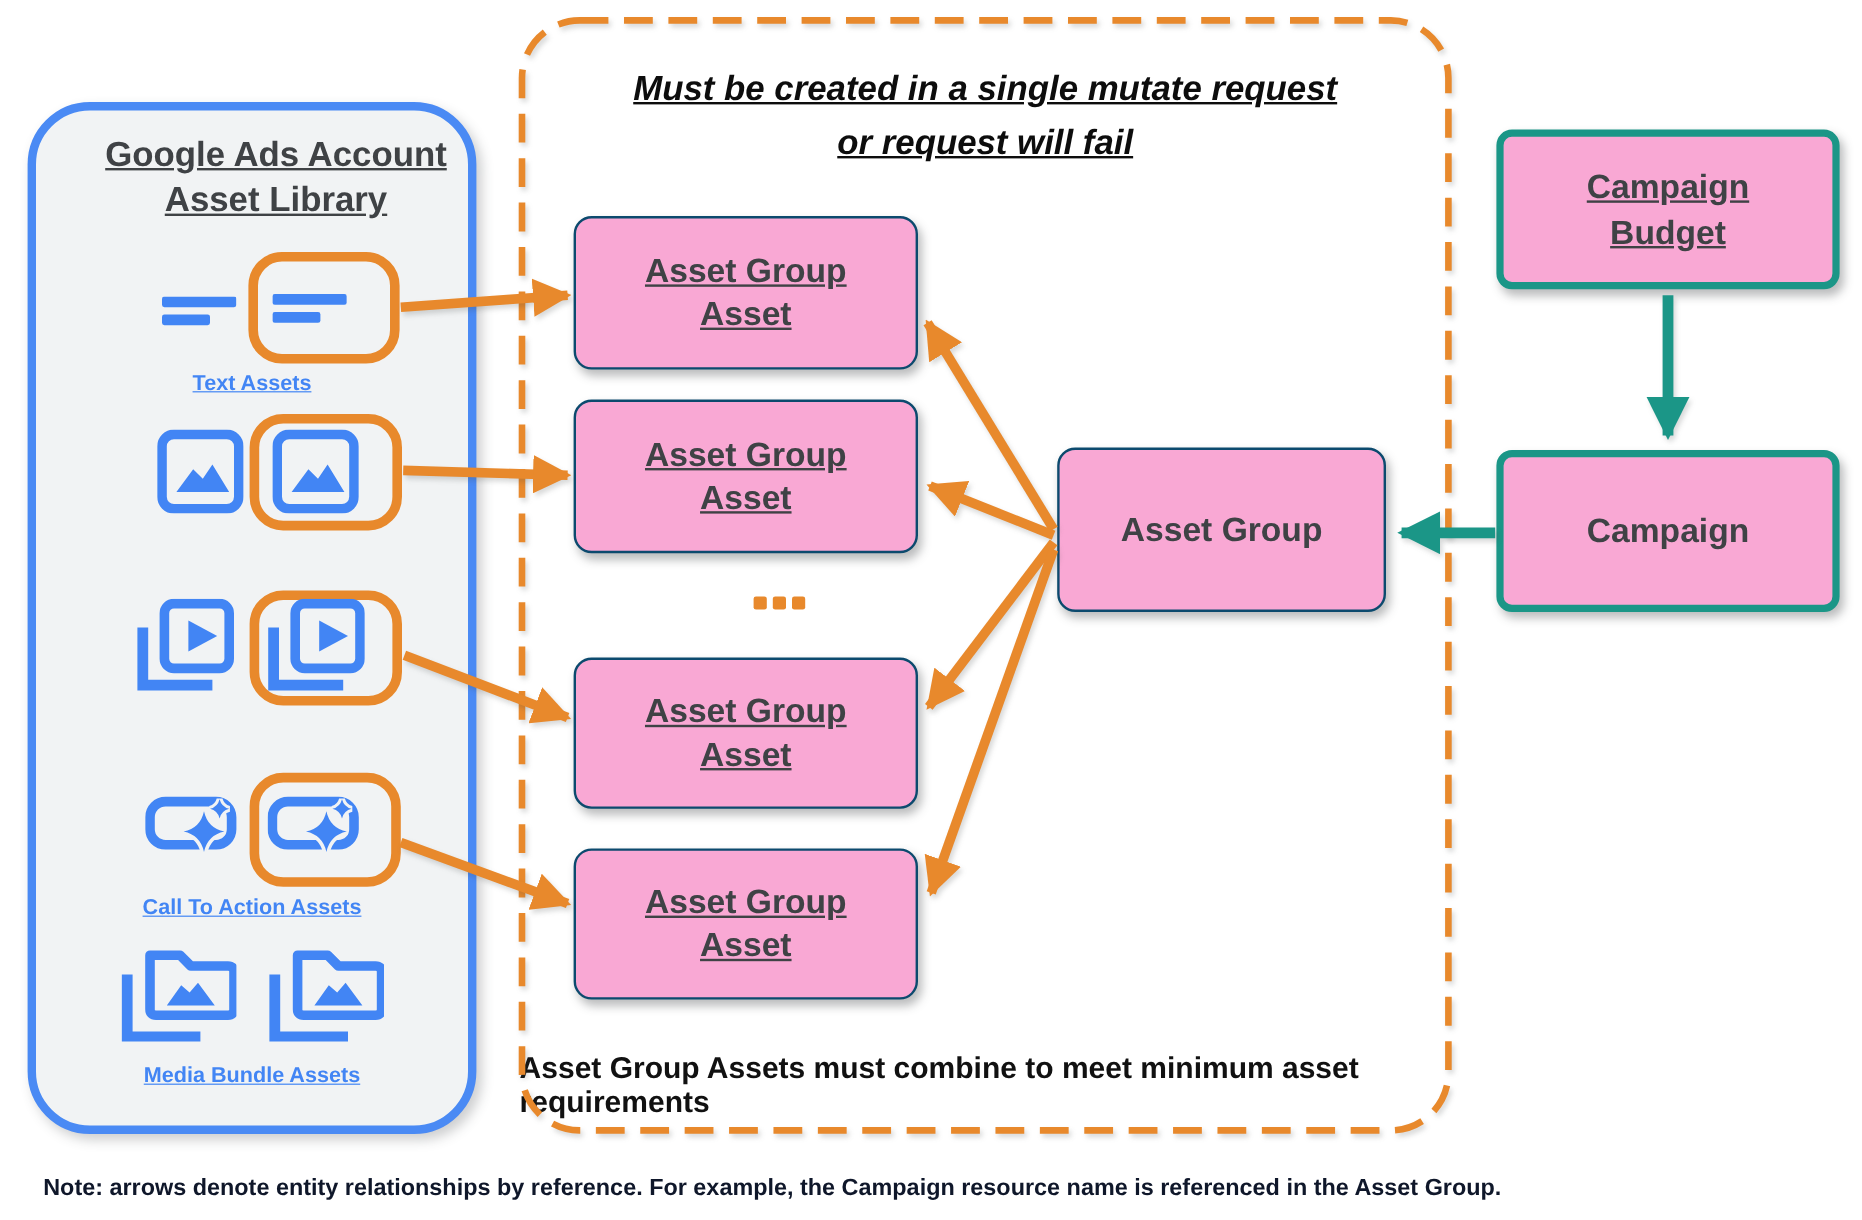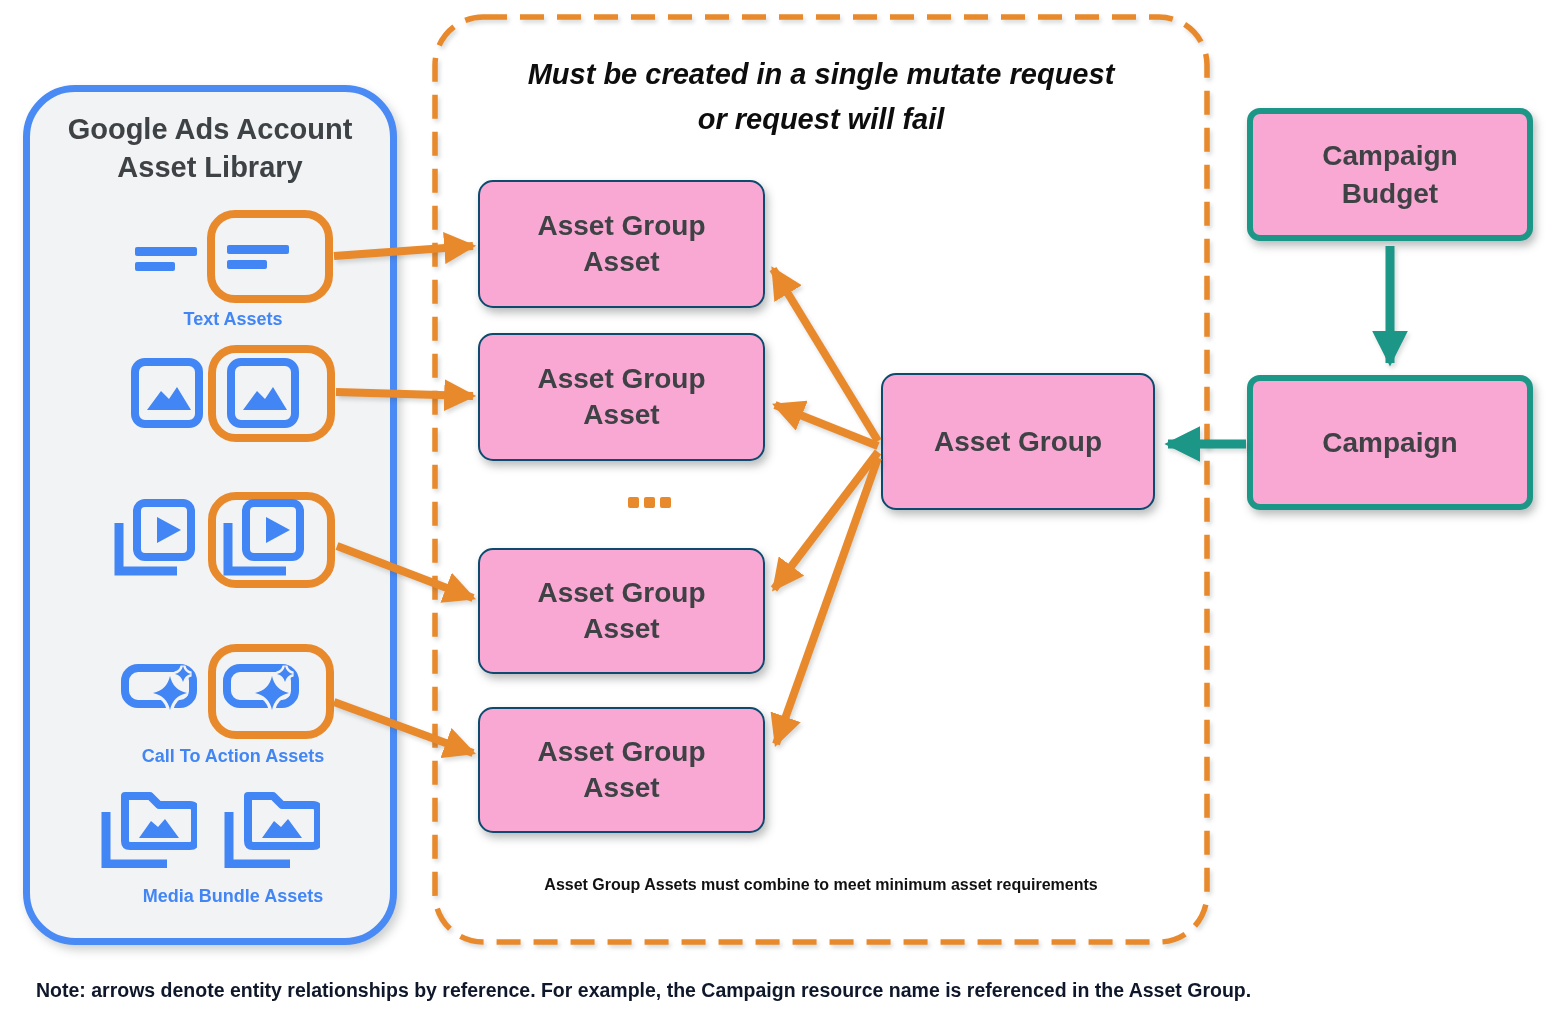"Must be created in a" .pre { text-decoration: none -> underline }
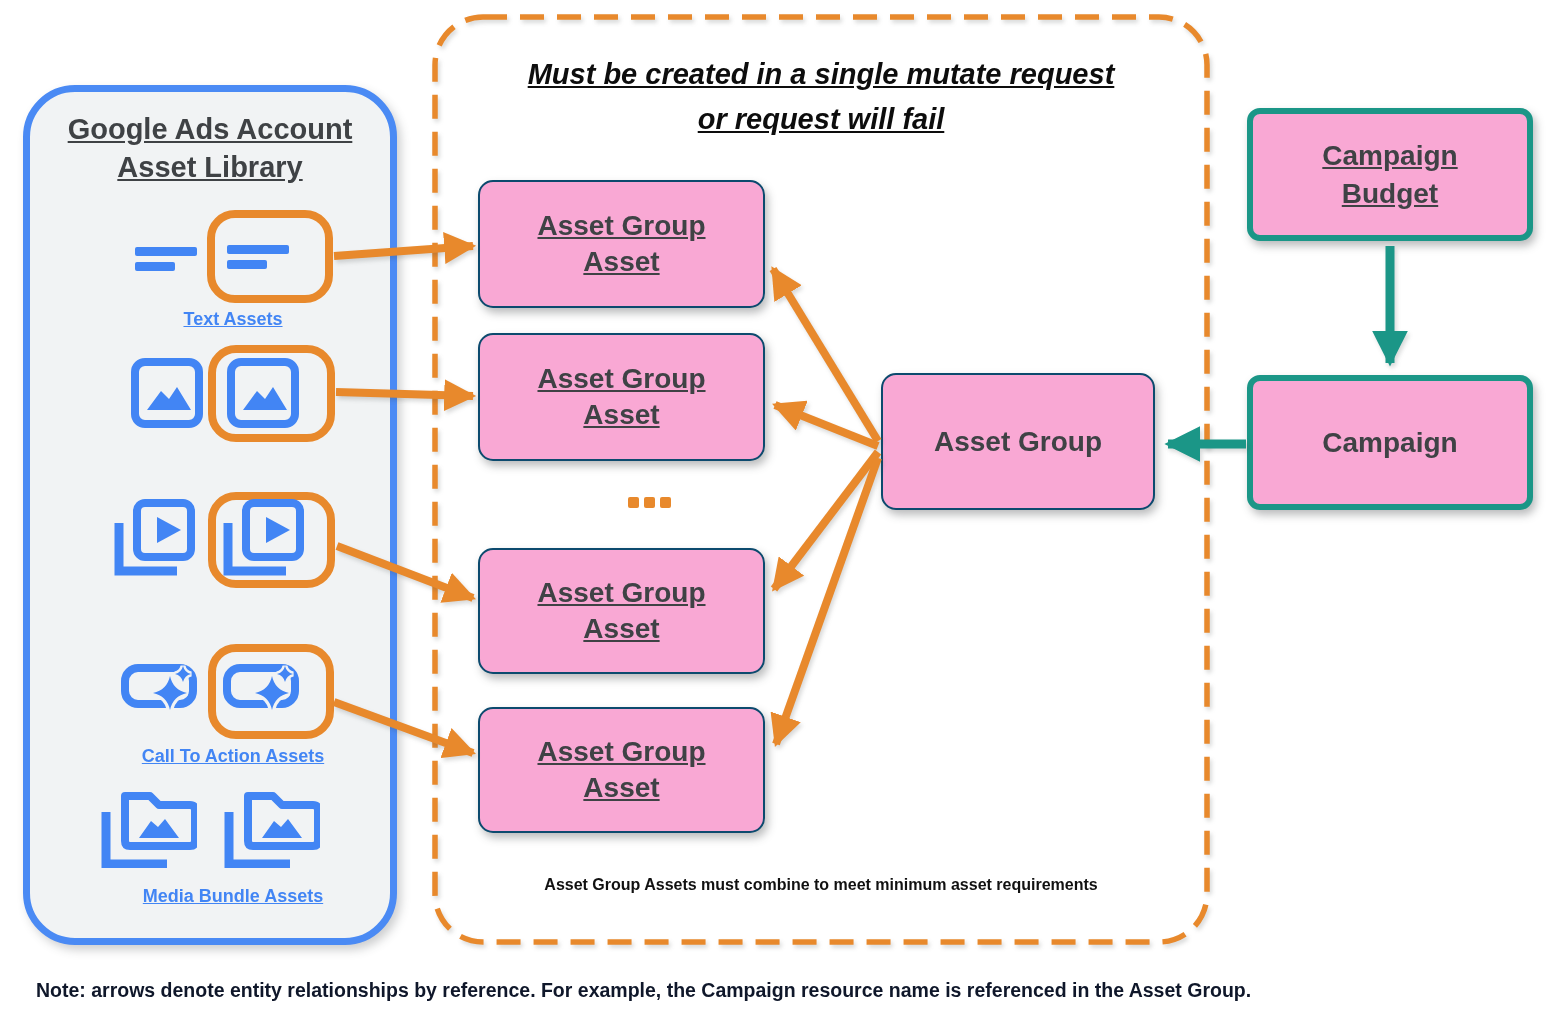"Google Ads Account" .library-title { padding-left: none -> 20px }
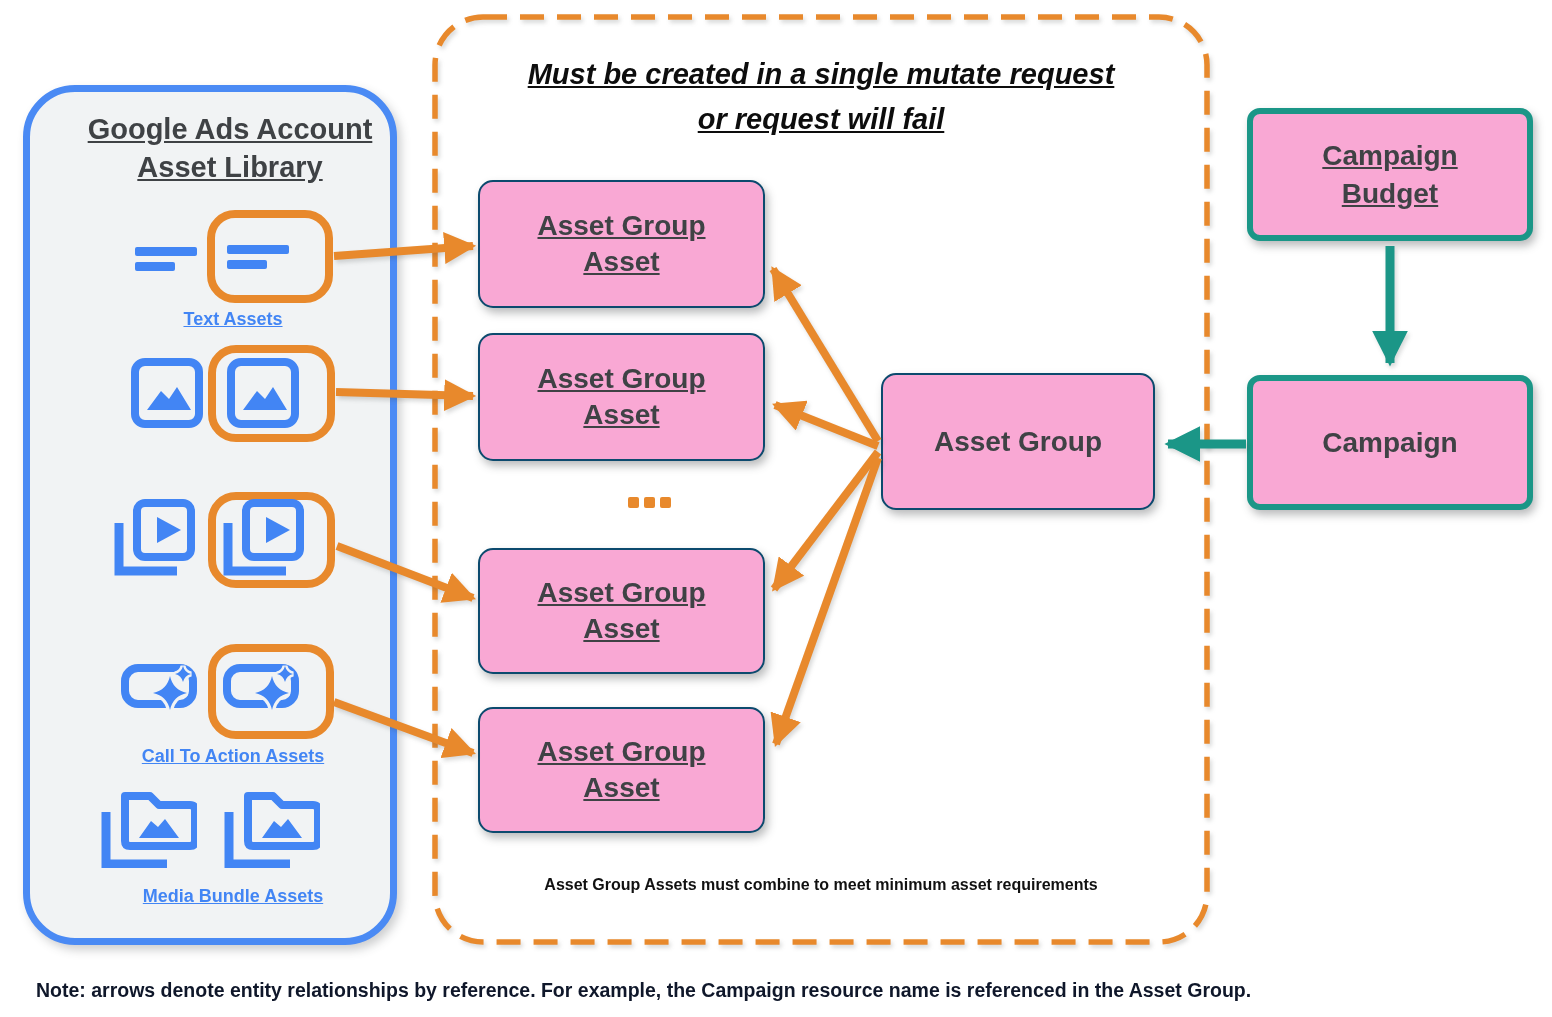"Text Assets" .asset-label { padding-left: 23px -> none }
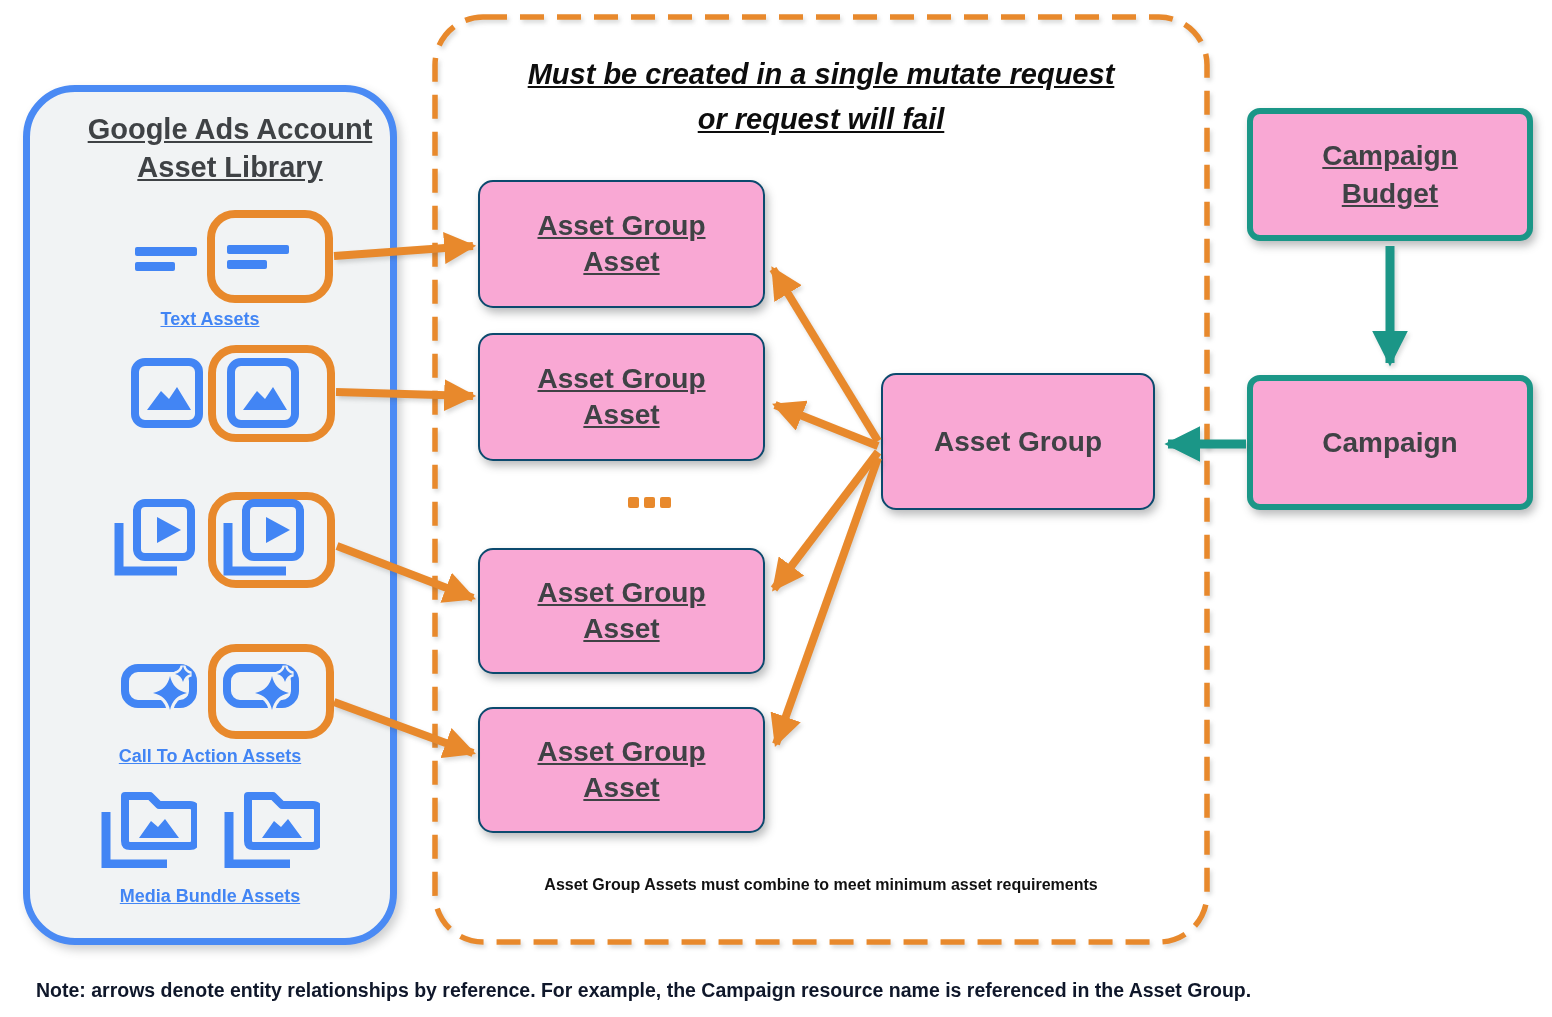"Asset Group Assets must combine" .mutate-footer { font-size: 16px -> 25px; text-align: center -> none }
